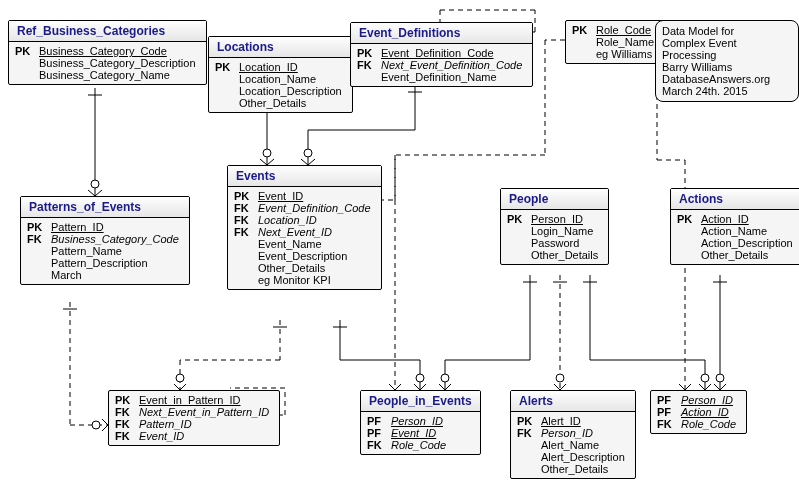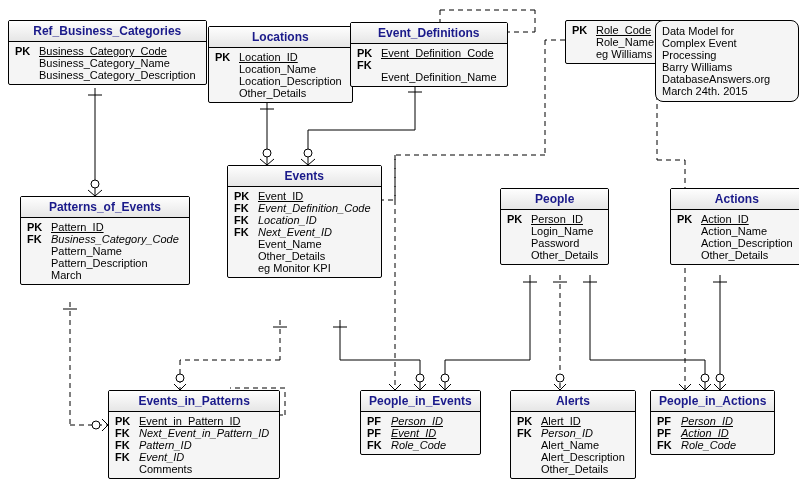"Ref_Business_Categories" .entity-title { text-align: center -> none }
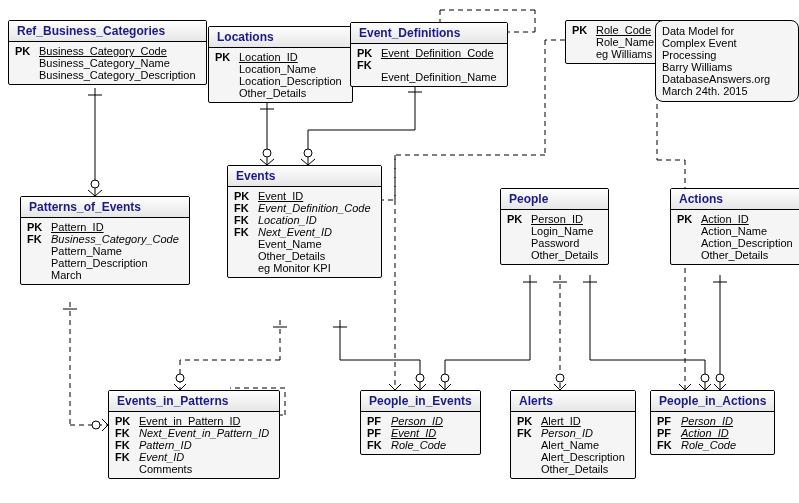"Locations" div.entity { top: 26px -> 36px }
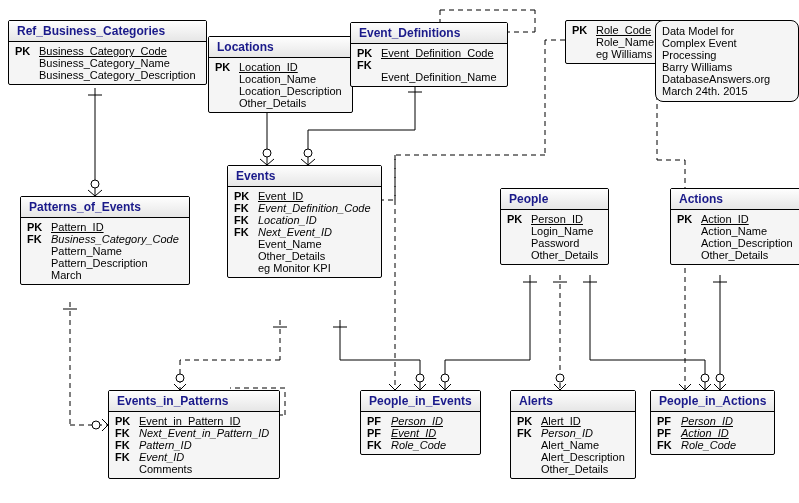"Next_Event_Definition_Code" span.attr-name { html: none -> <span>Next_Event_Definition_Code</span> }
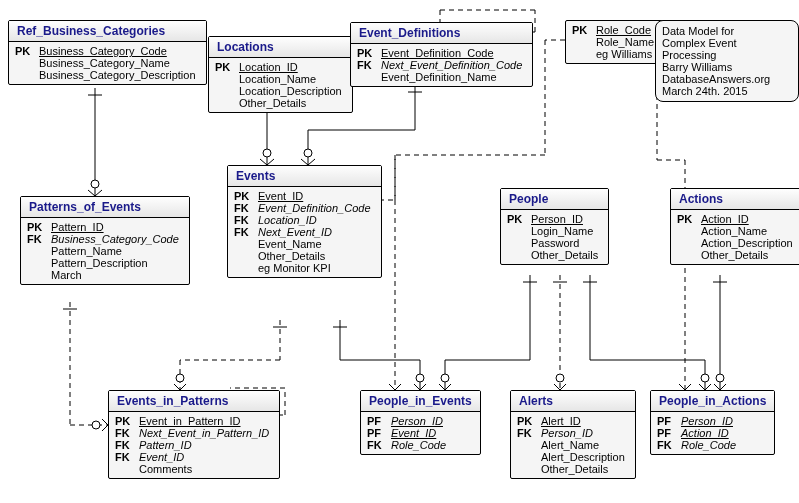"Business_Category_Name" div.attr-row { order: before "Business_Category_Description" -> after "Business_Category_Description" }
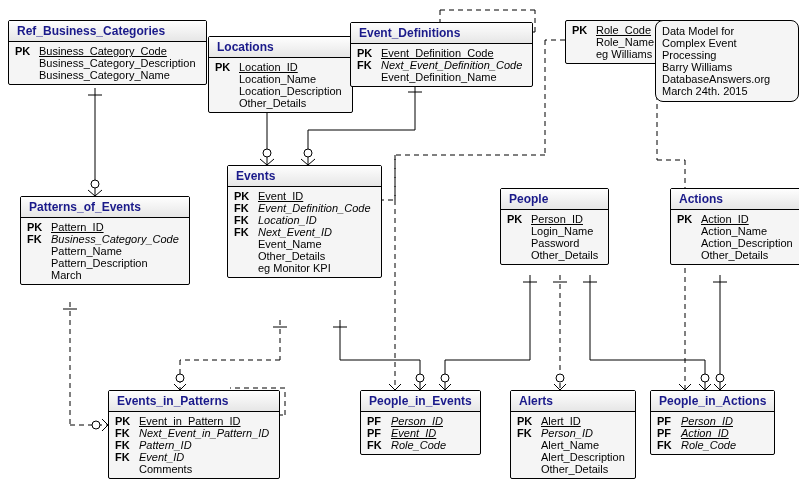"Event_Description" div.attr-row { html: none -> <div> <span></span> <span>Event_Description</span> </div> }
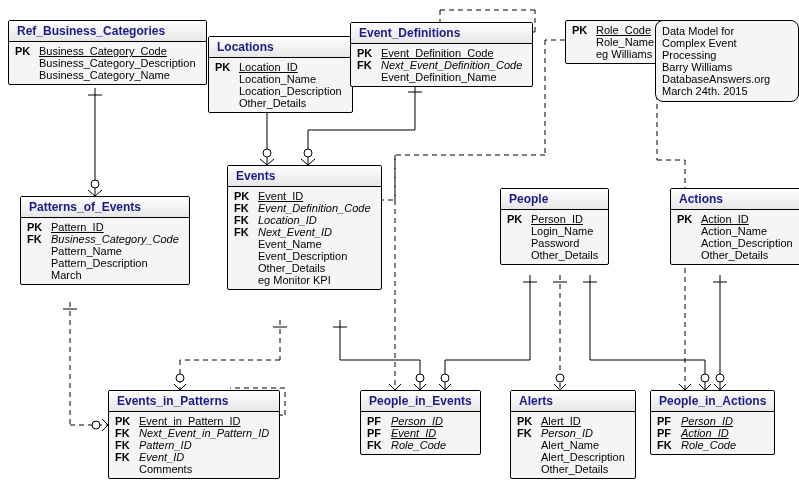"Events_in_Patterns" div.entity-title { html: <div>Events_in_Patterns</div> -> none }
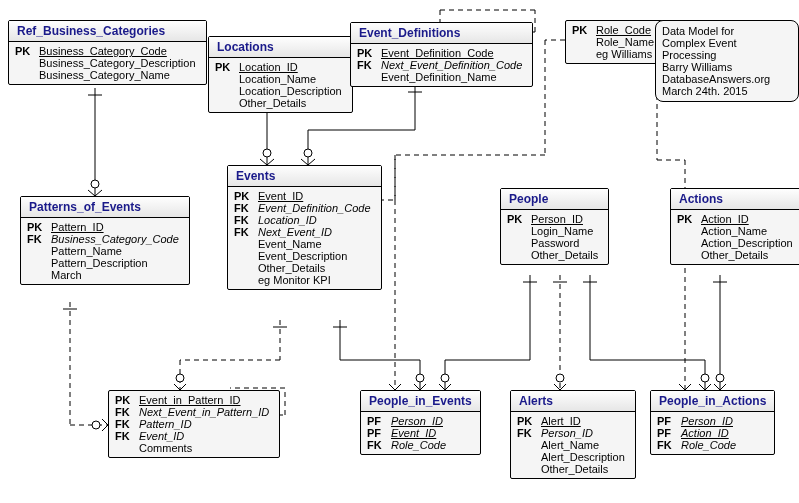"People_in_Actions" div.entity-title { html: <div>People_in_Actions</div> -> none }
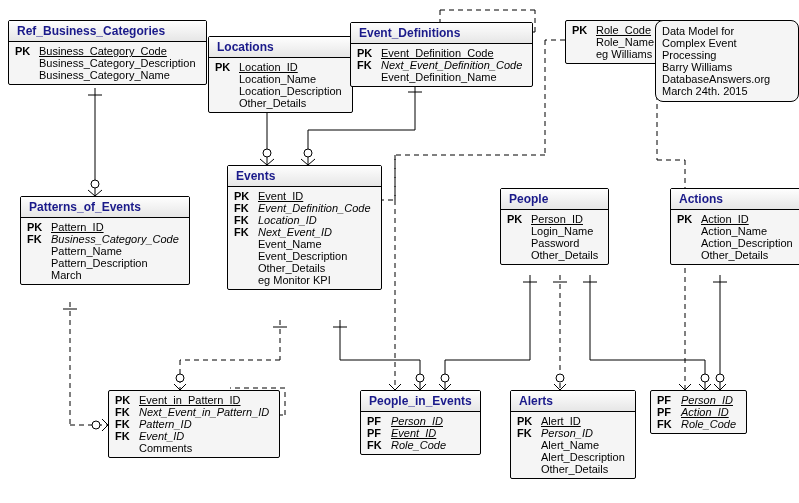"Comments" div.attr-row { html: <div> <span></span> <span>Comments</span> </div> -> none }
